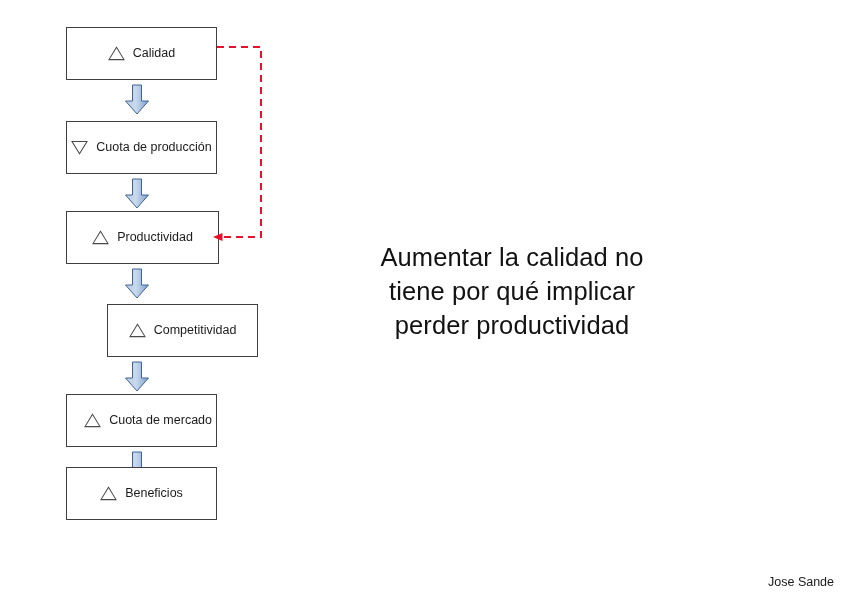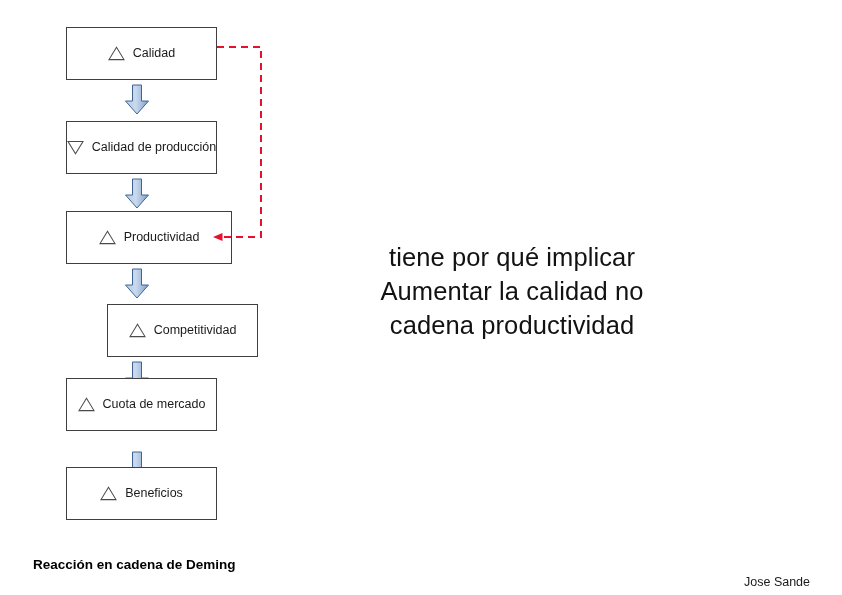"Calidad de producción" span.node-label { text: Calidad -> Cuota }
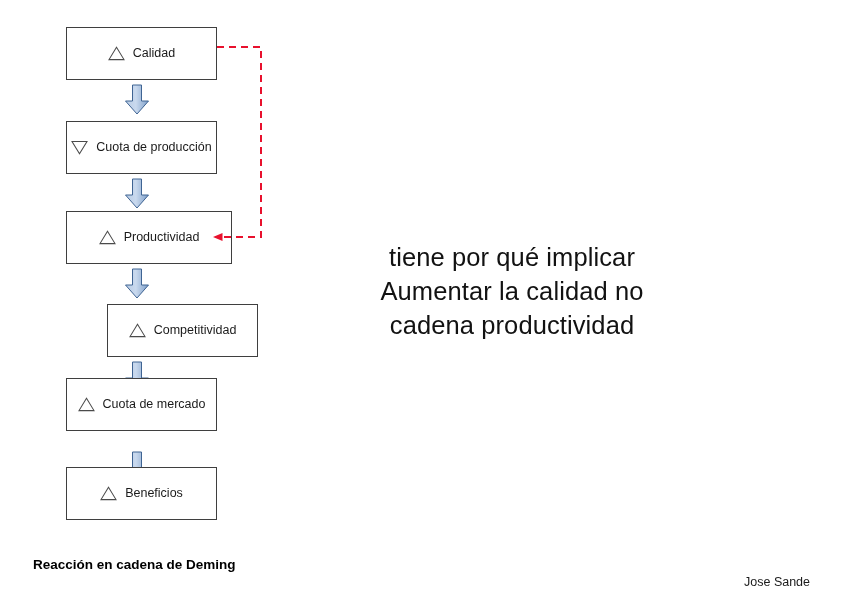"Productividad" .chain-node.wide { width: 166px -> 153px }
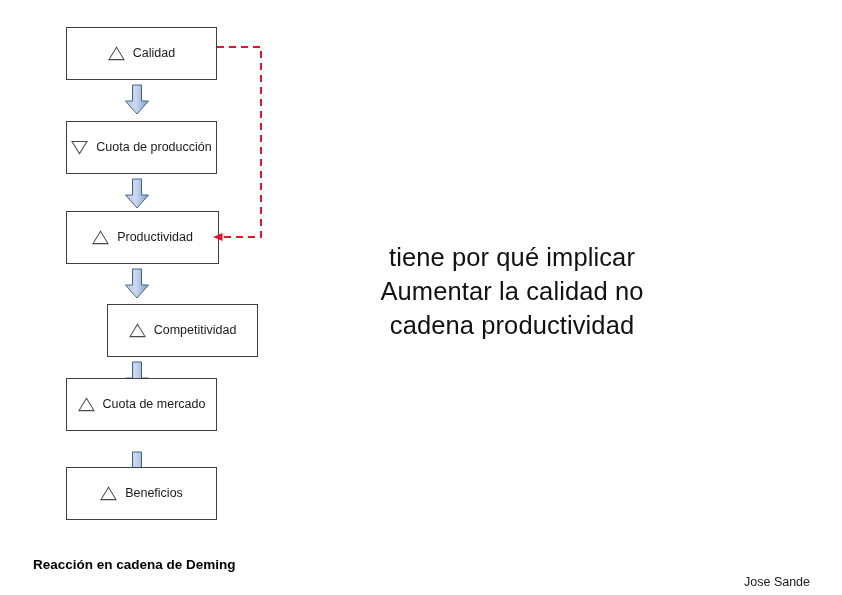"tiene por qué implicar" span.hl-line { order: before "Aumentar la calidad no" -> after "Aumentar la calidad no" }
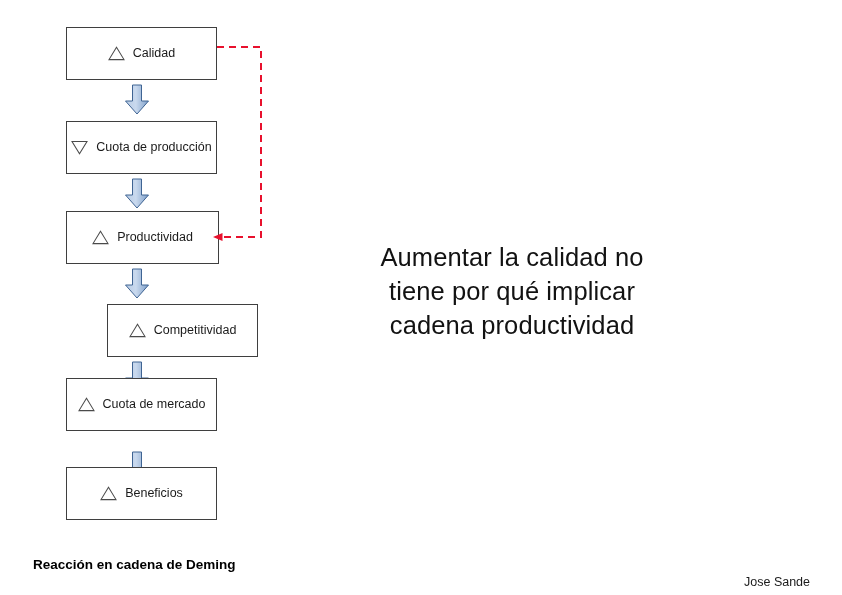"cadena productividad" span.hl-line { text: cadena -> perder }
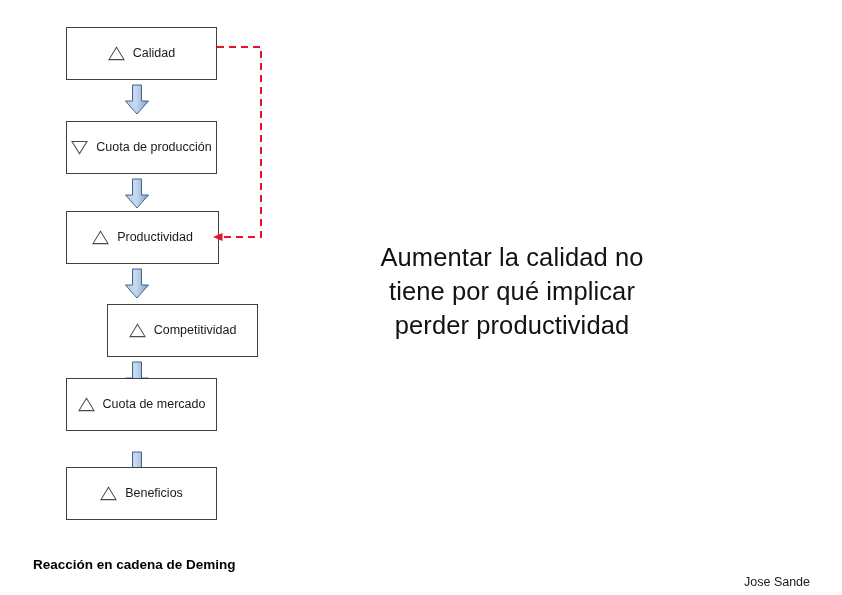"Cuota de mercado" div.chain-node { justify-content: none -> flex-end; top: 351px -> 367px }
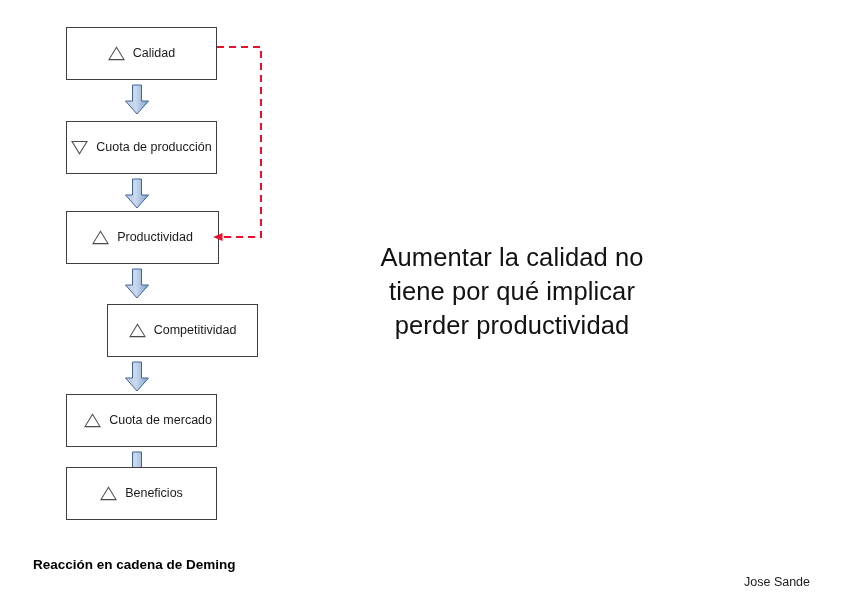"Reacción en cadena de Deming" div { html: <div>Reacción en cadena de Deming</div> -> none }
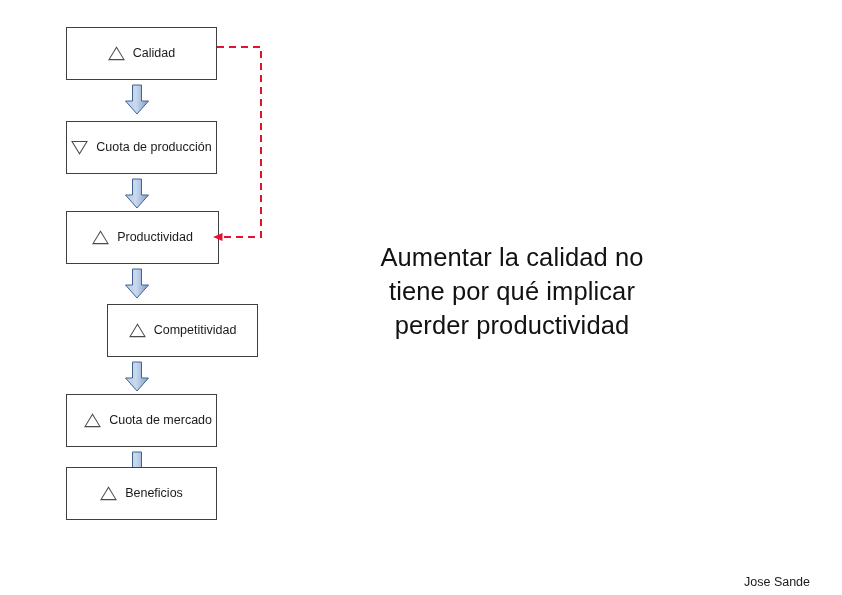"Jose Sande" #author-credit { left: 744px -> 768px }
